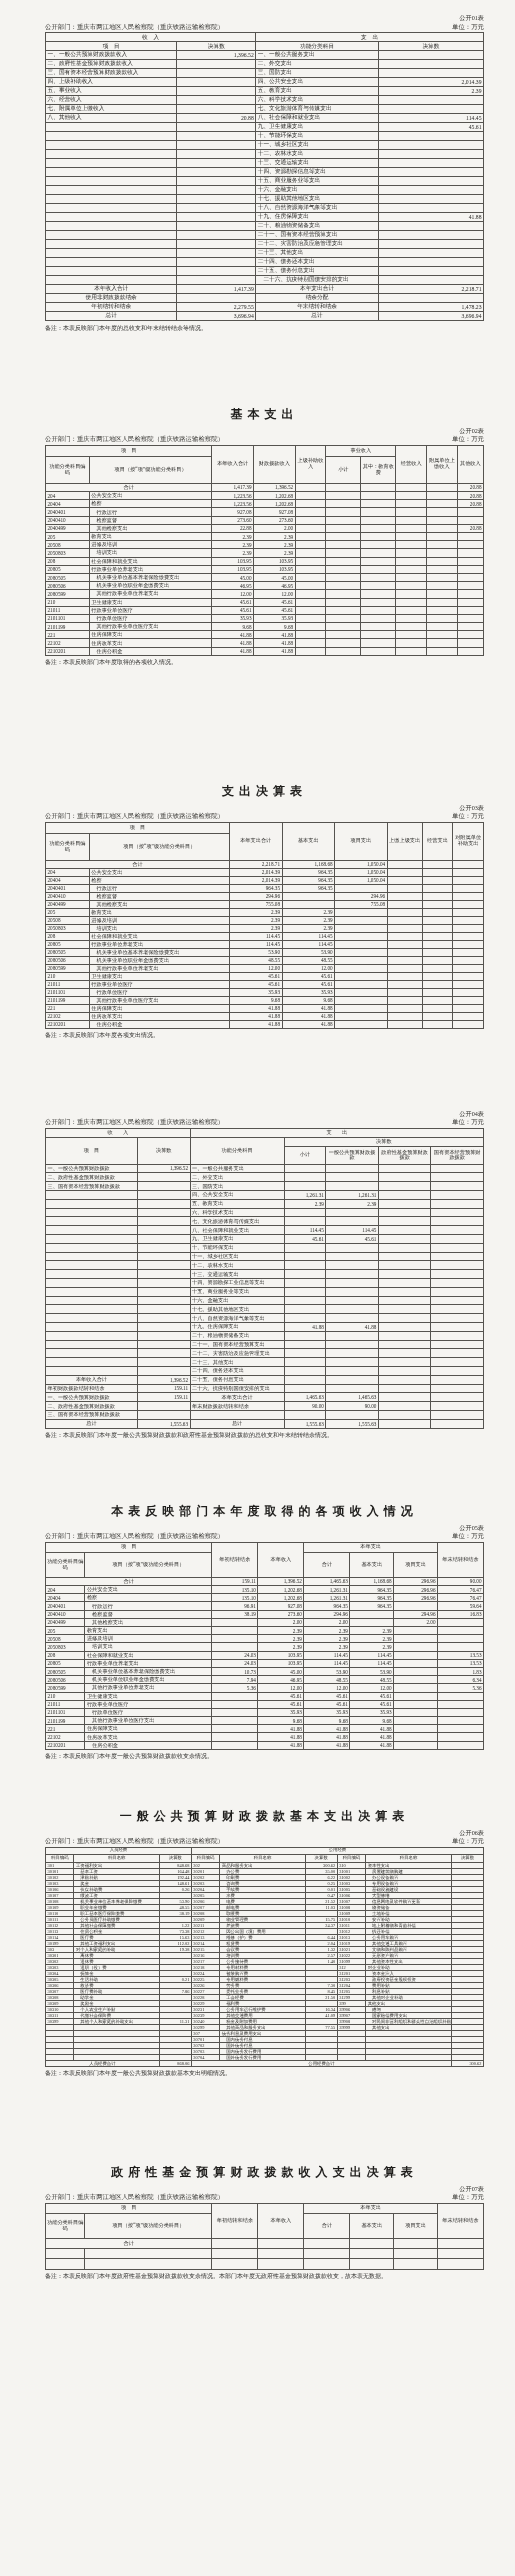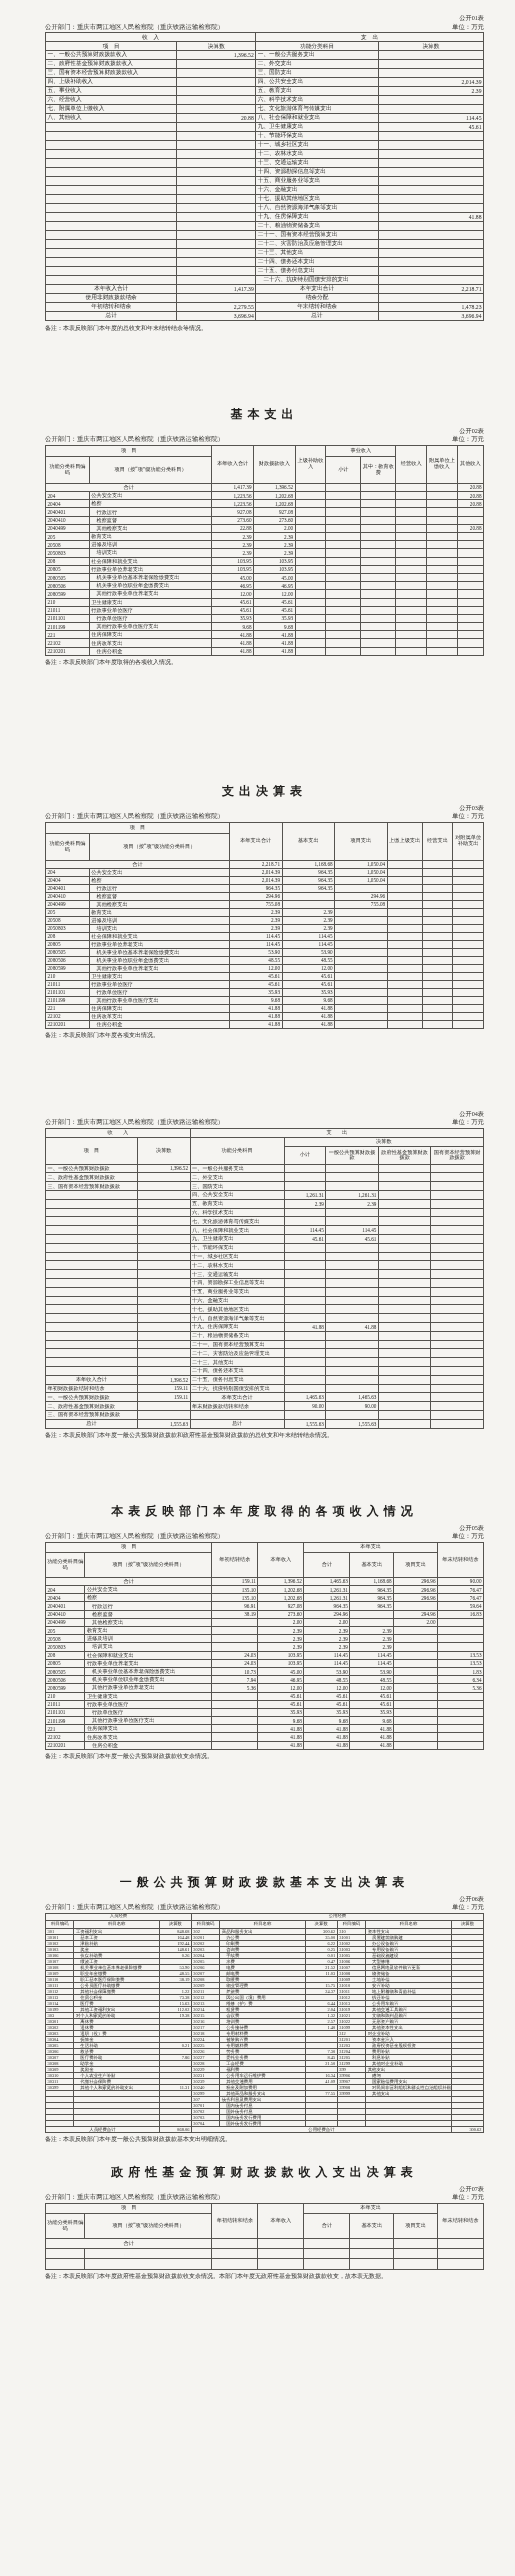"一般公共预算财政拨款基本支出决算表" section.sheet { top: 1874px -> 1808px }
